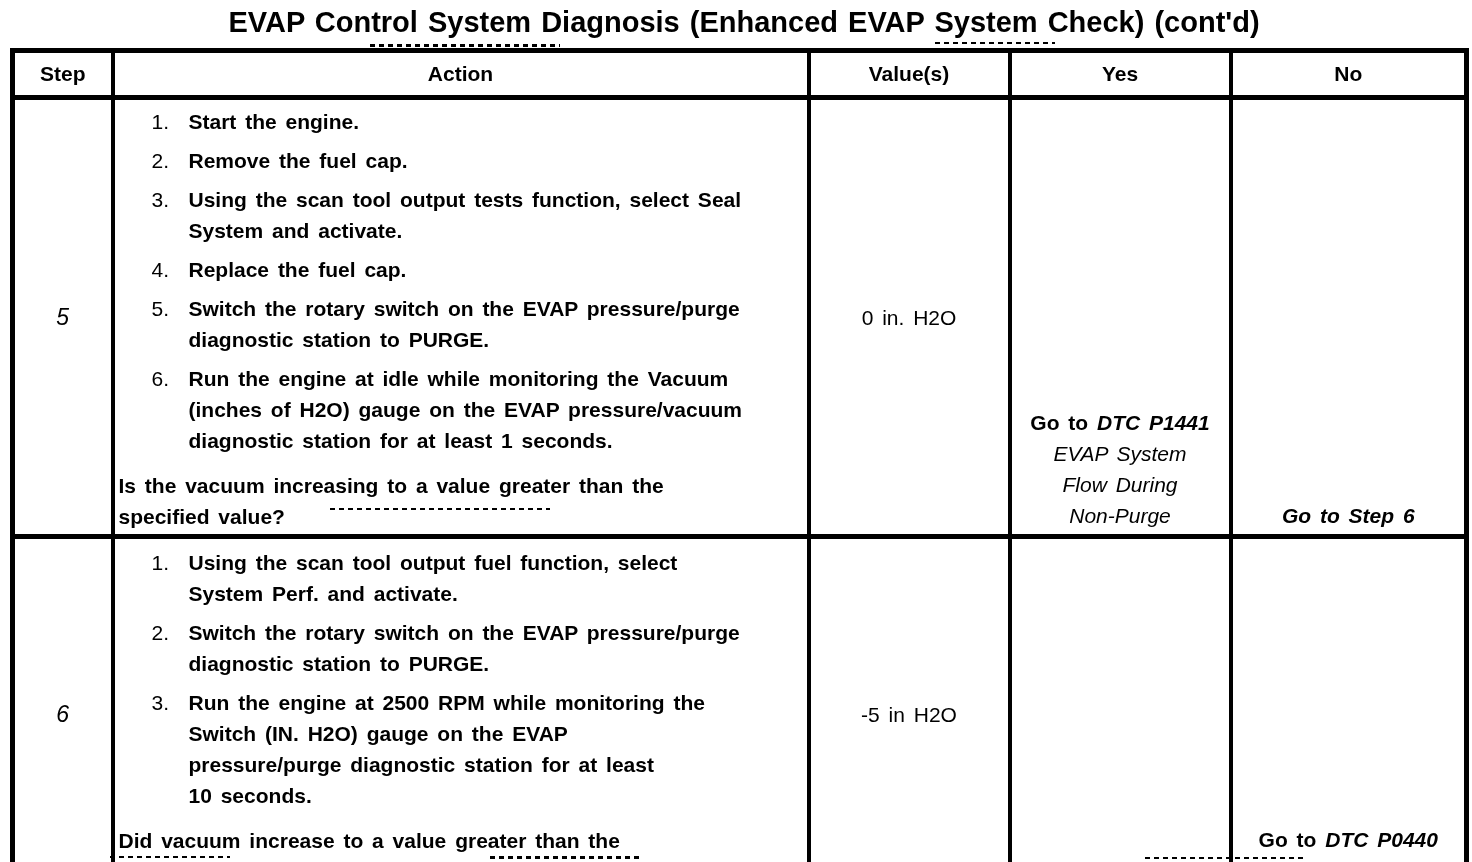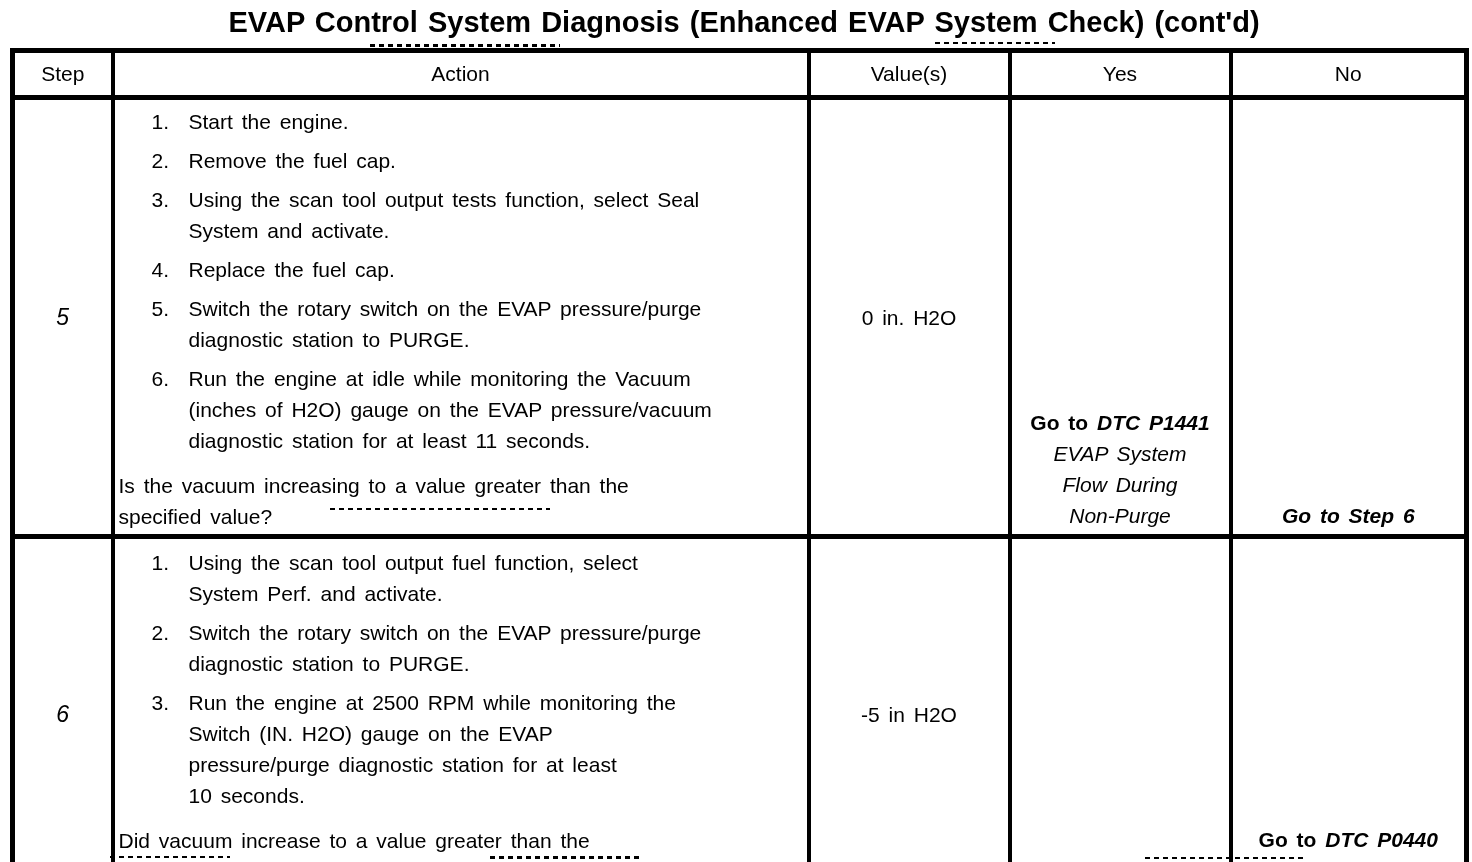"Step" tr.hdr th { font-weight: normal -> bold }
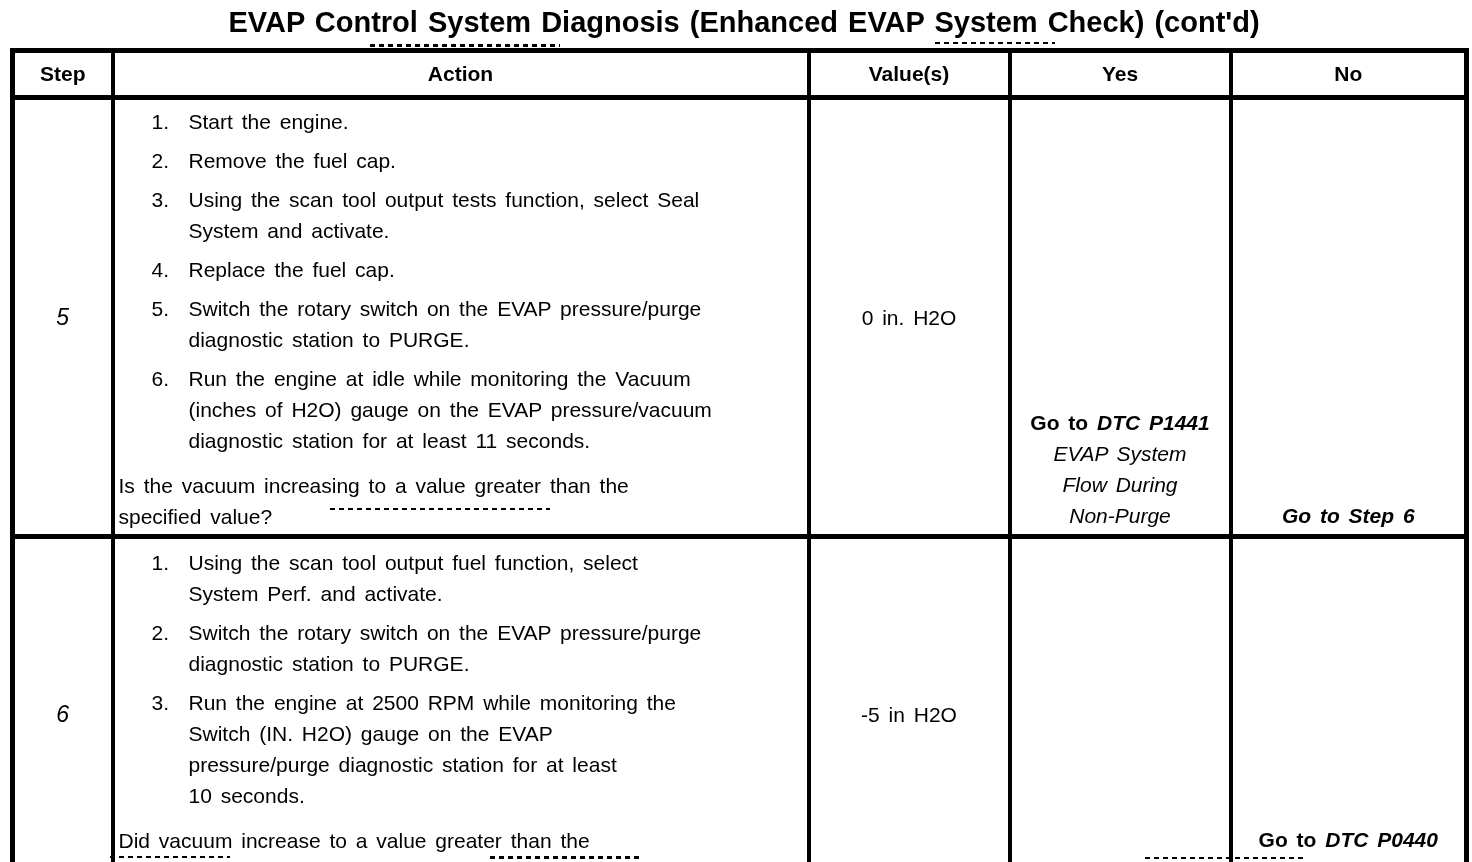"Start the engine." .line { font-weight: none -> bold }
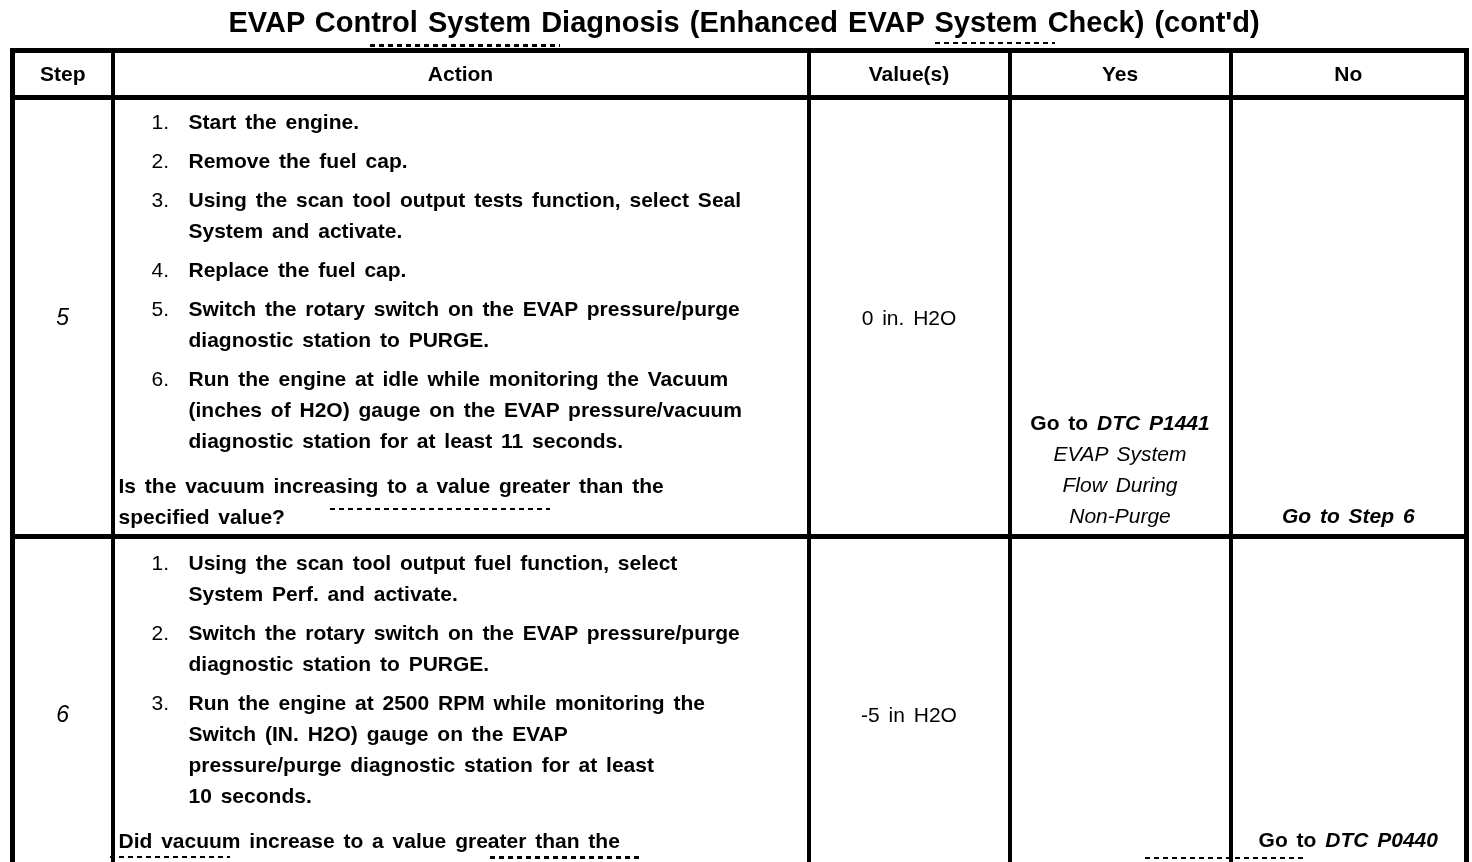"diagnostic station for at least" span.line { text: 11 -> 1 }
